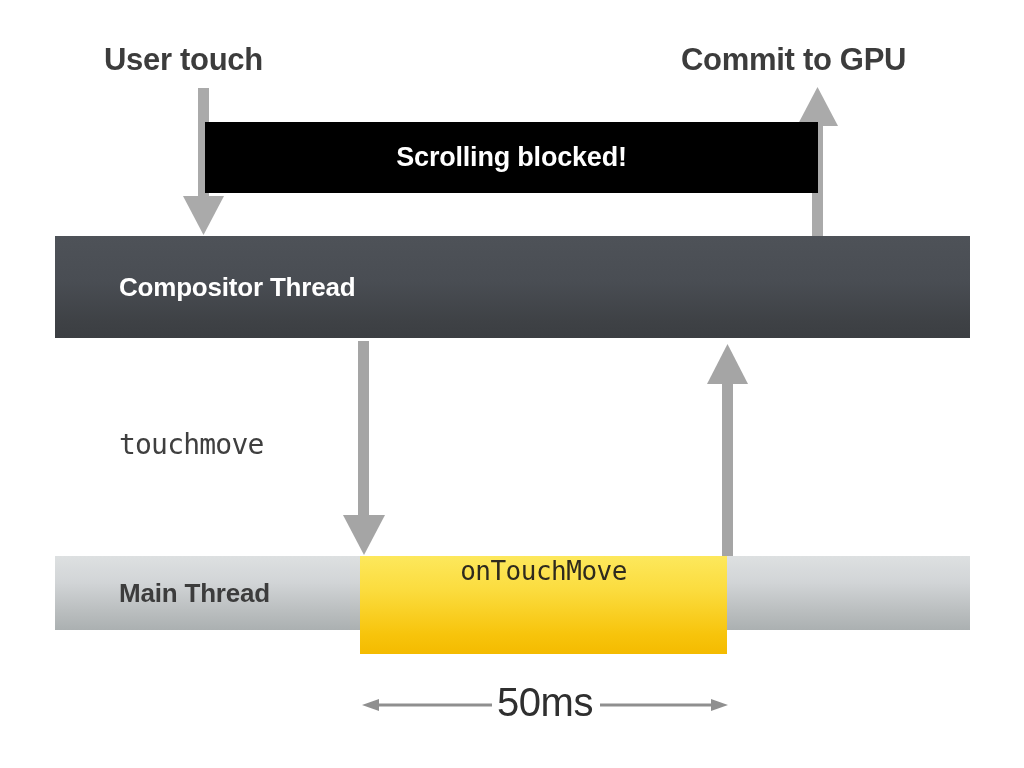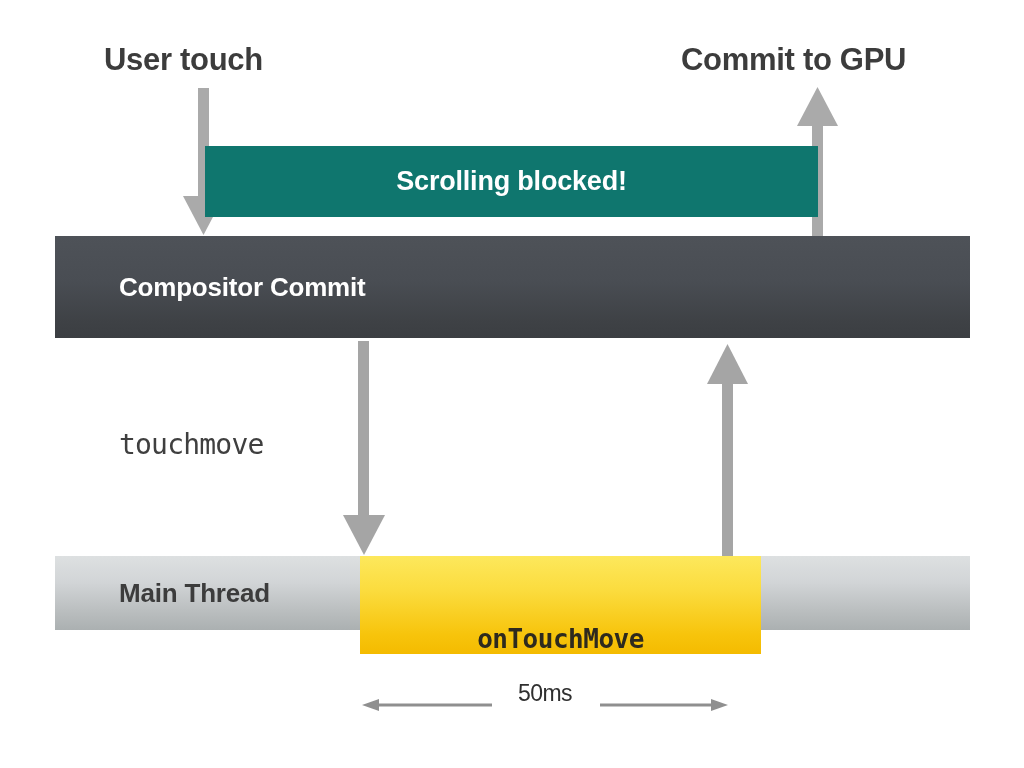"Scrolling blocked!" #blocked-bar { background: #0f766e -> #000000; margin-top: 24px -> none }
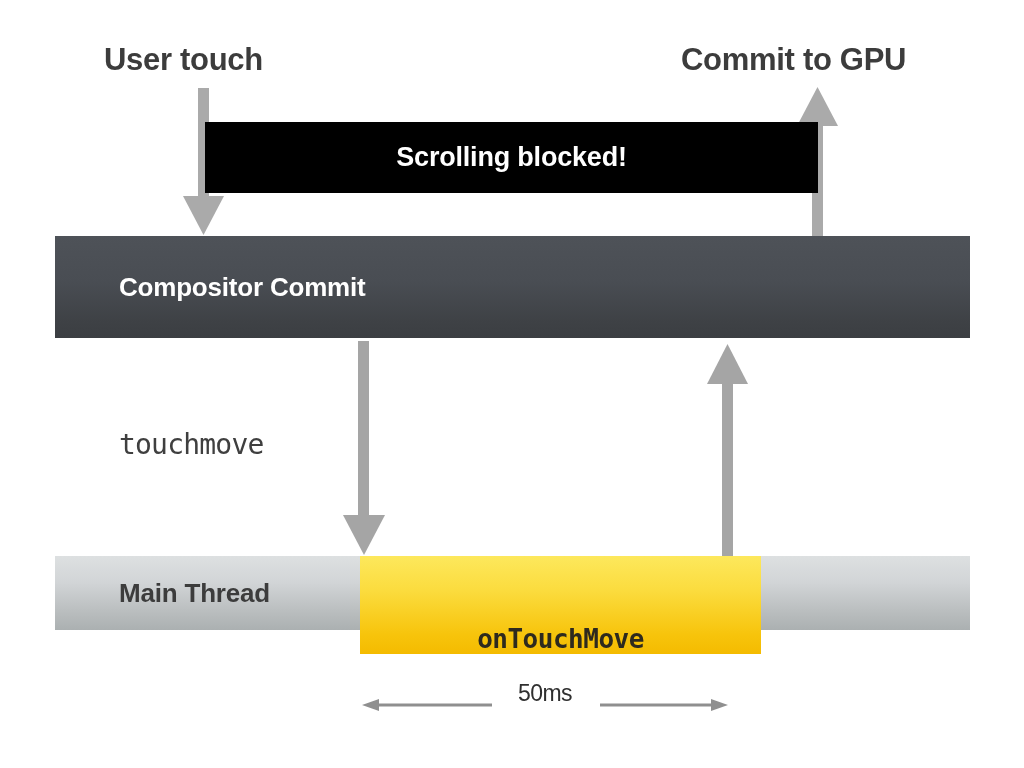"Compositor Commit" span { text: Commit -> Thread }
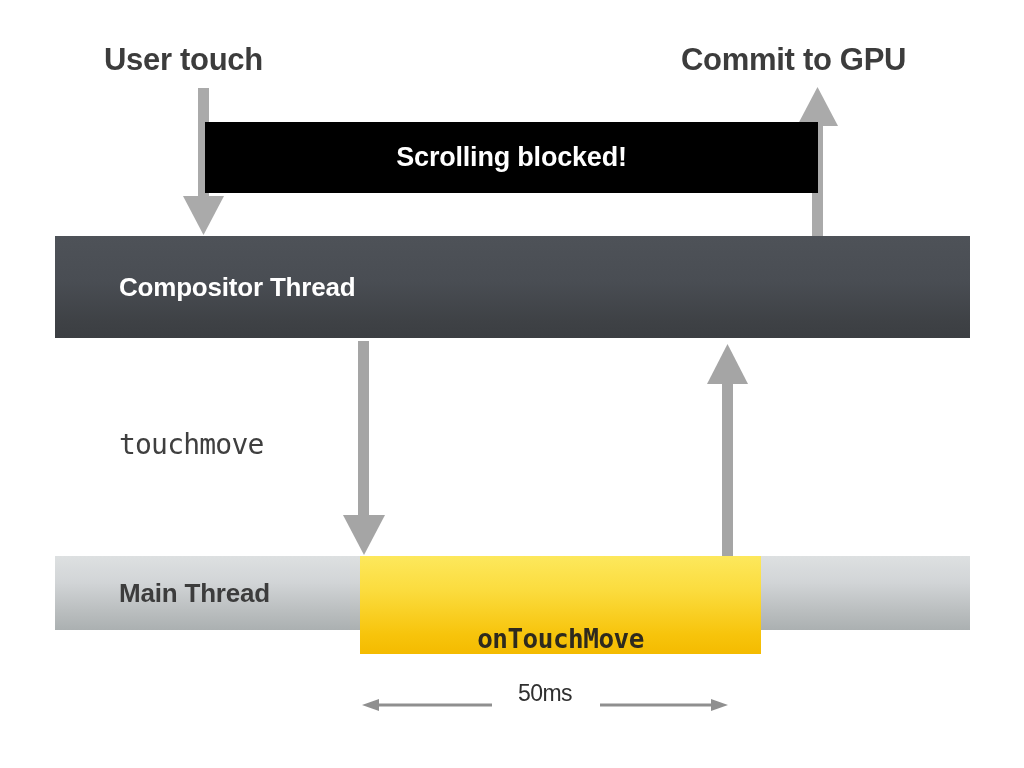"onTouchMove" #ontouchmove-block { align-items: flex-end -> flex-start; font-weight: bold -> none; width: 401px -> 367px }
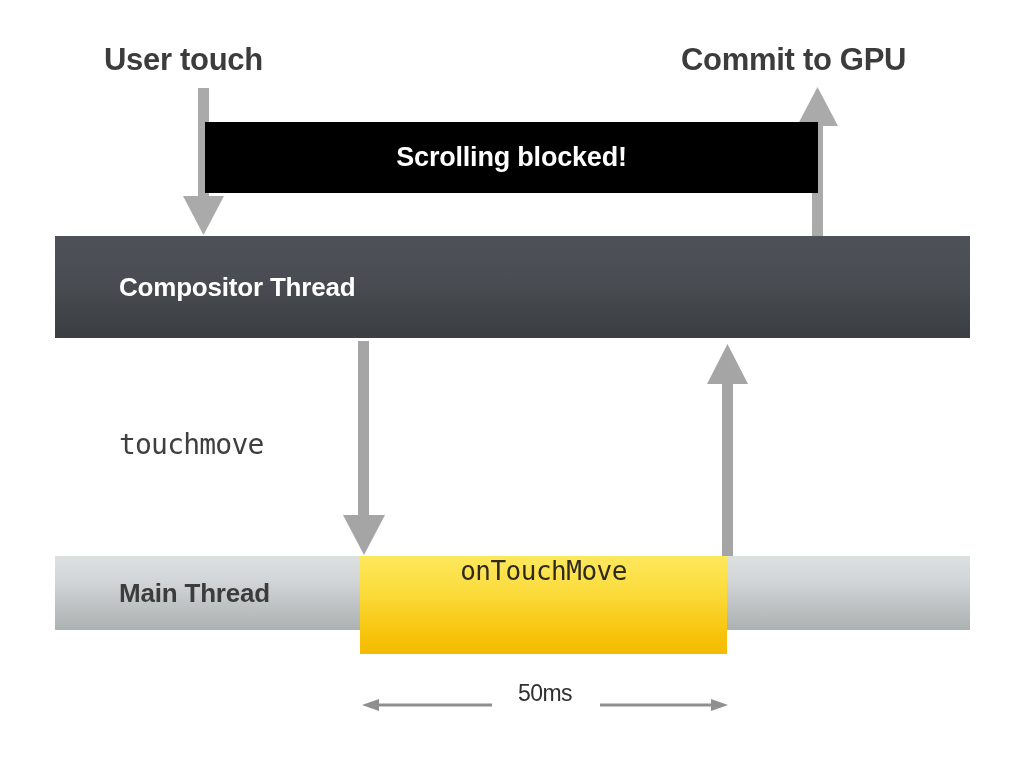"50ms" #duration-text { font-size: 23px -> 40px }
